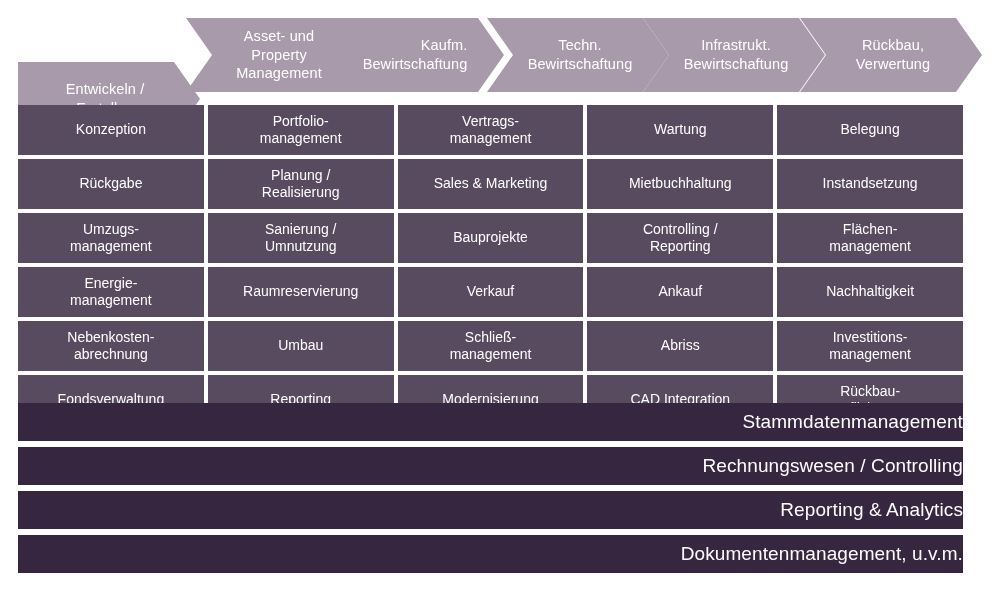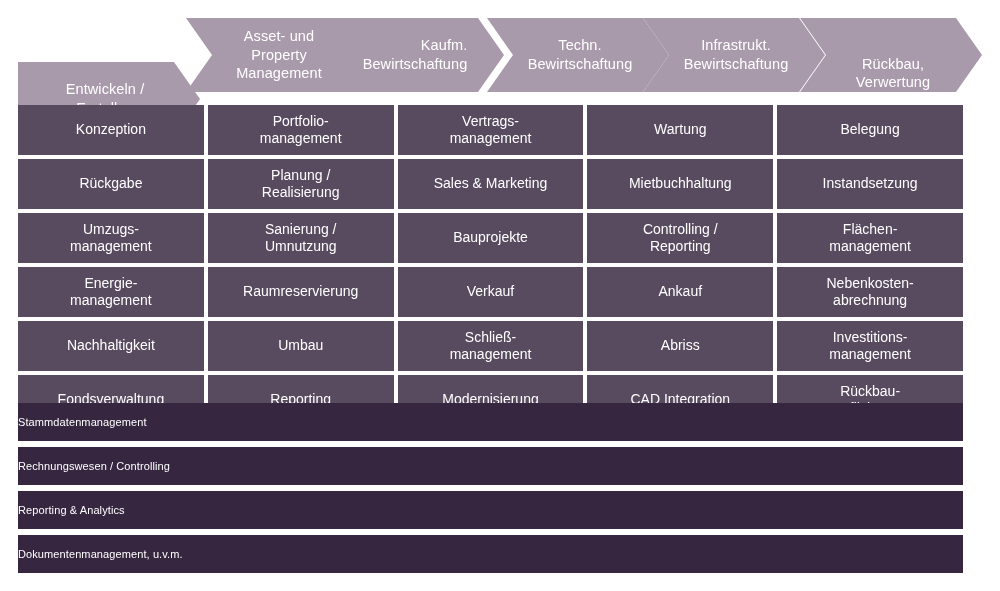"Rückbau," div.phase { align-items: flex-end -> none }
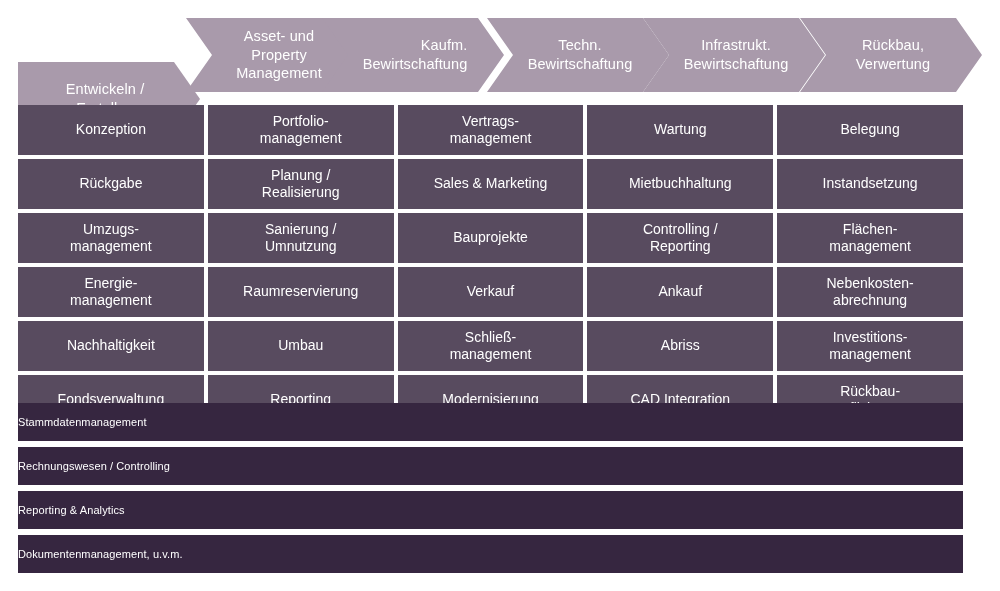"Nebenkosten-" div.cell { order: before "Nachhaltigkeit" -> after "Nachhaltigkeit" }
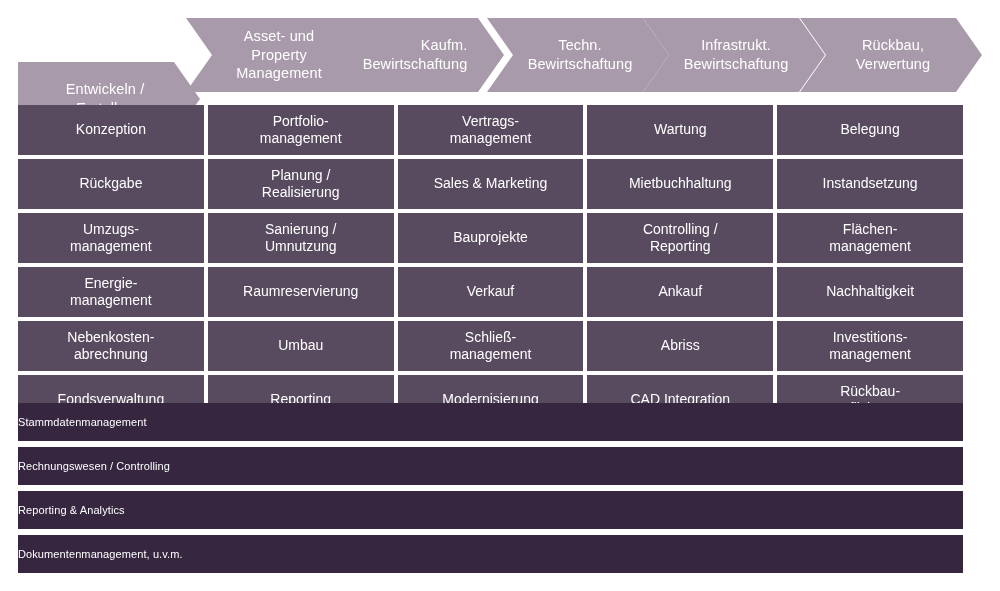"Stammdatenmanagement" .bar { font-size: 11px -> 19px; justify-content: flex-start -> flex-end }
